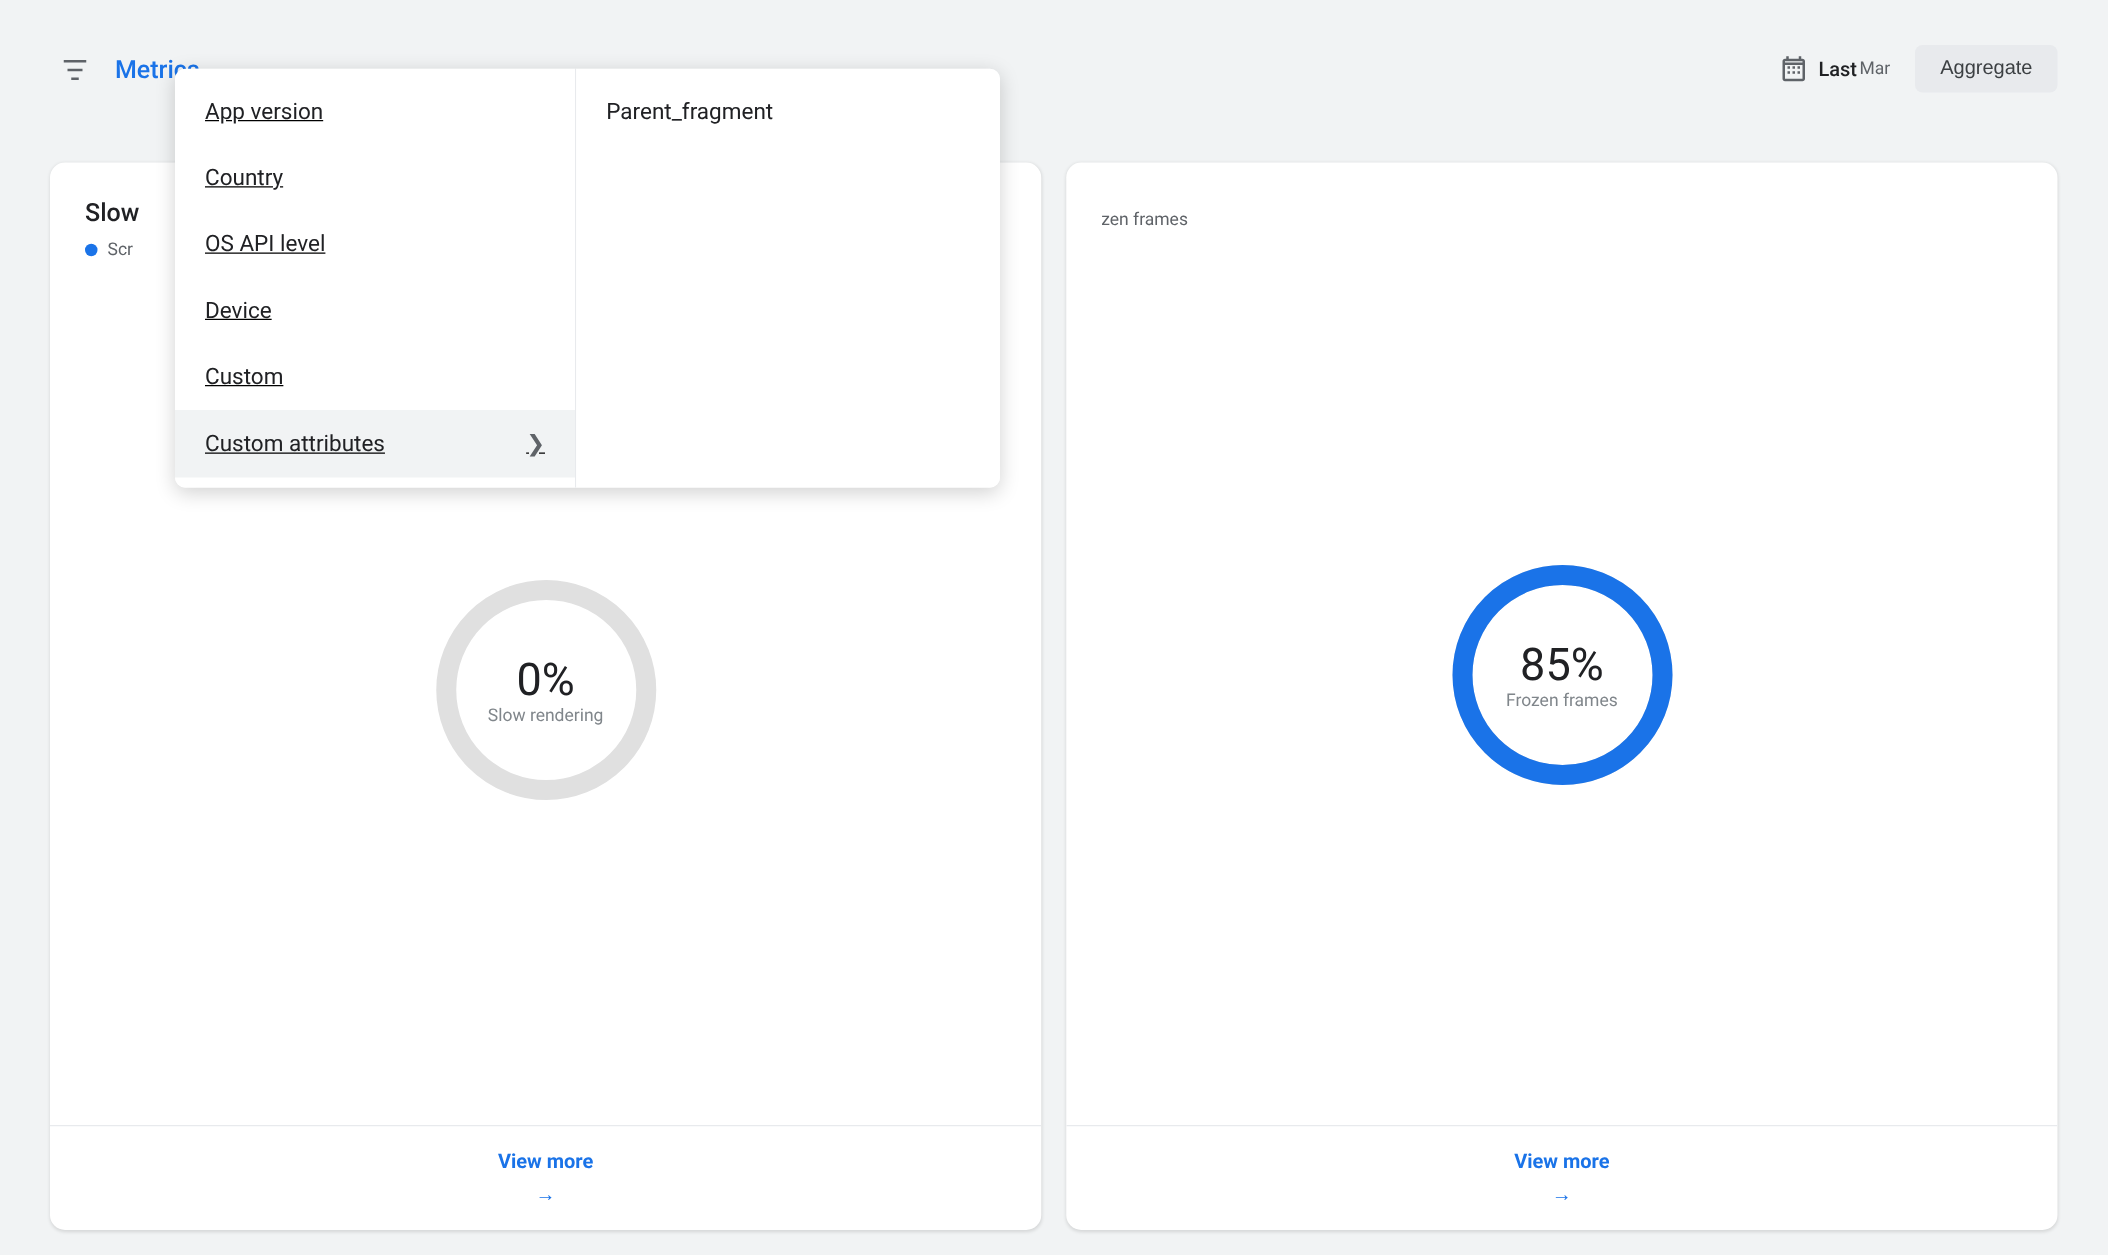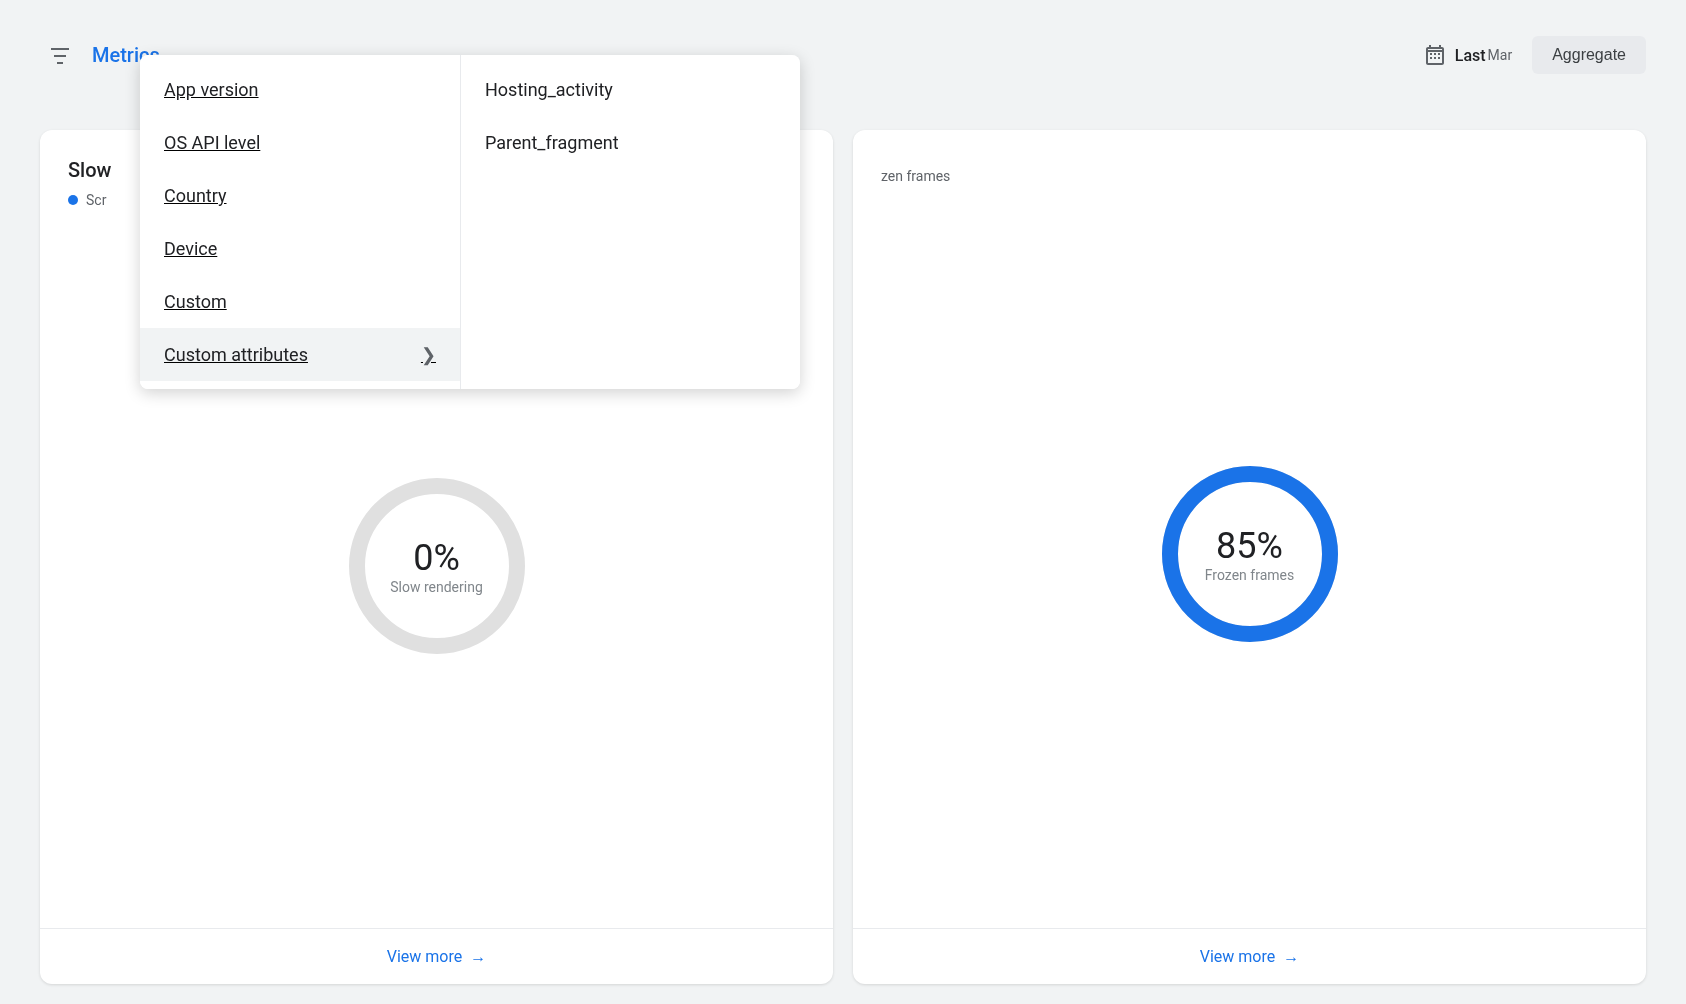"Hosting_activity" div.sub-menu-item { html: <div>Hosting_activity</div> -> none }
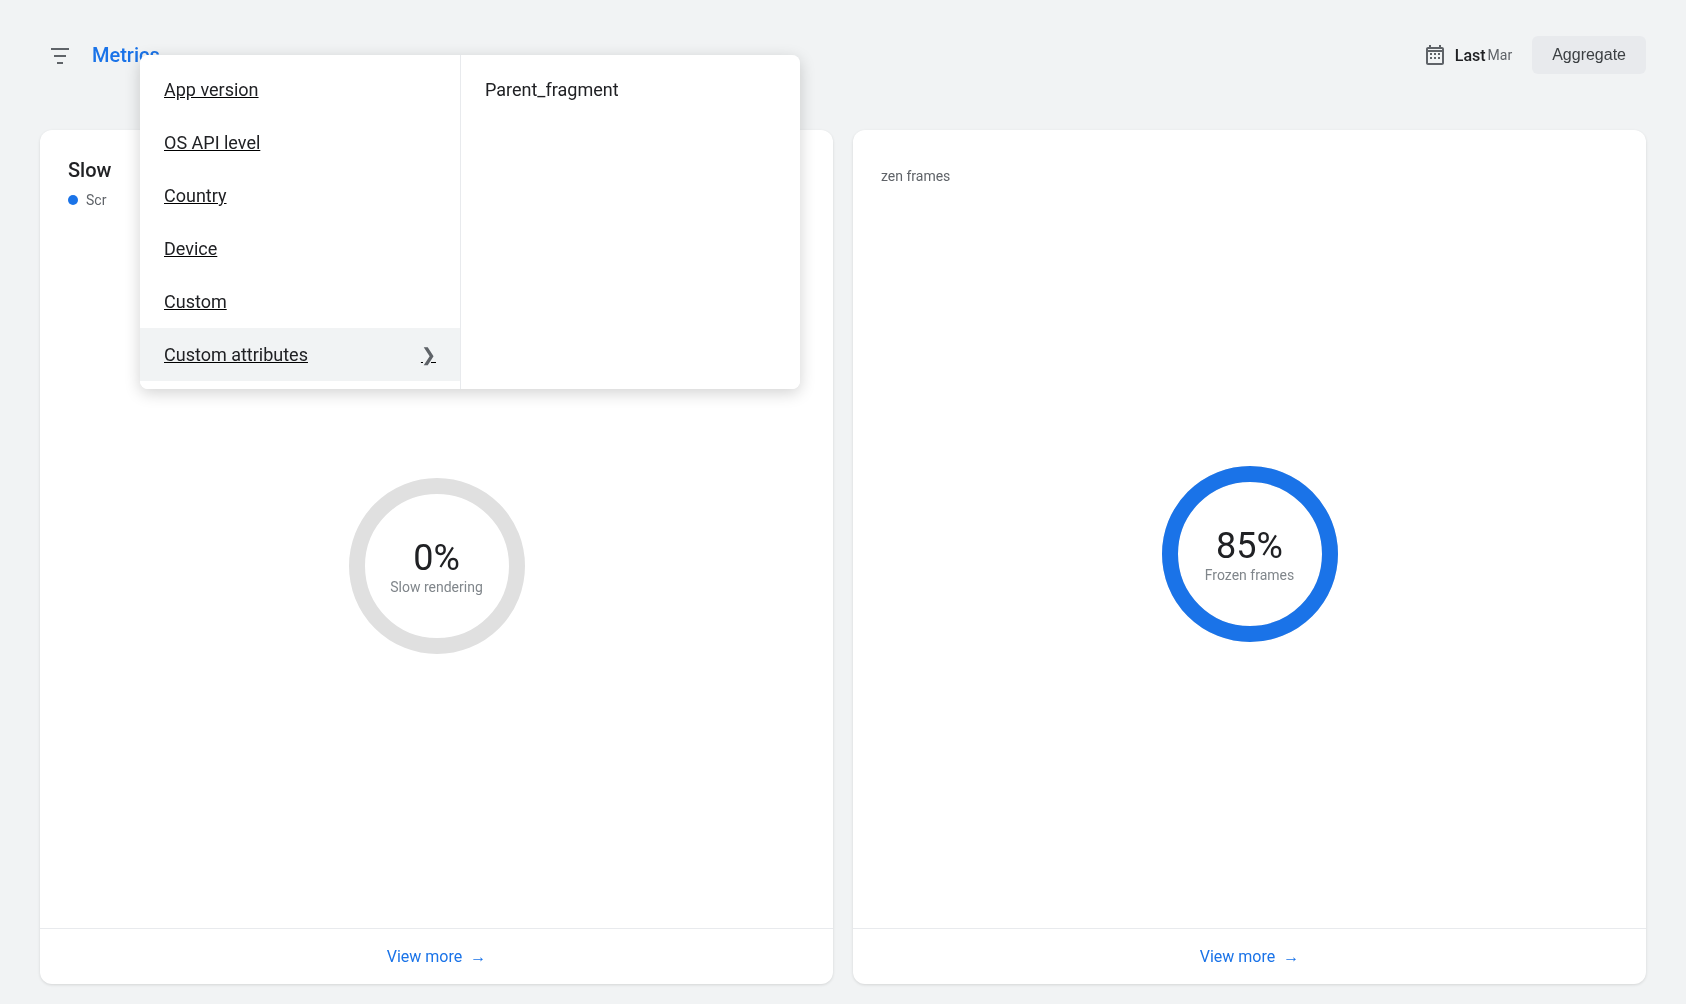"OS API level" div.menu-item { order: before "Country" -> after "Country" }
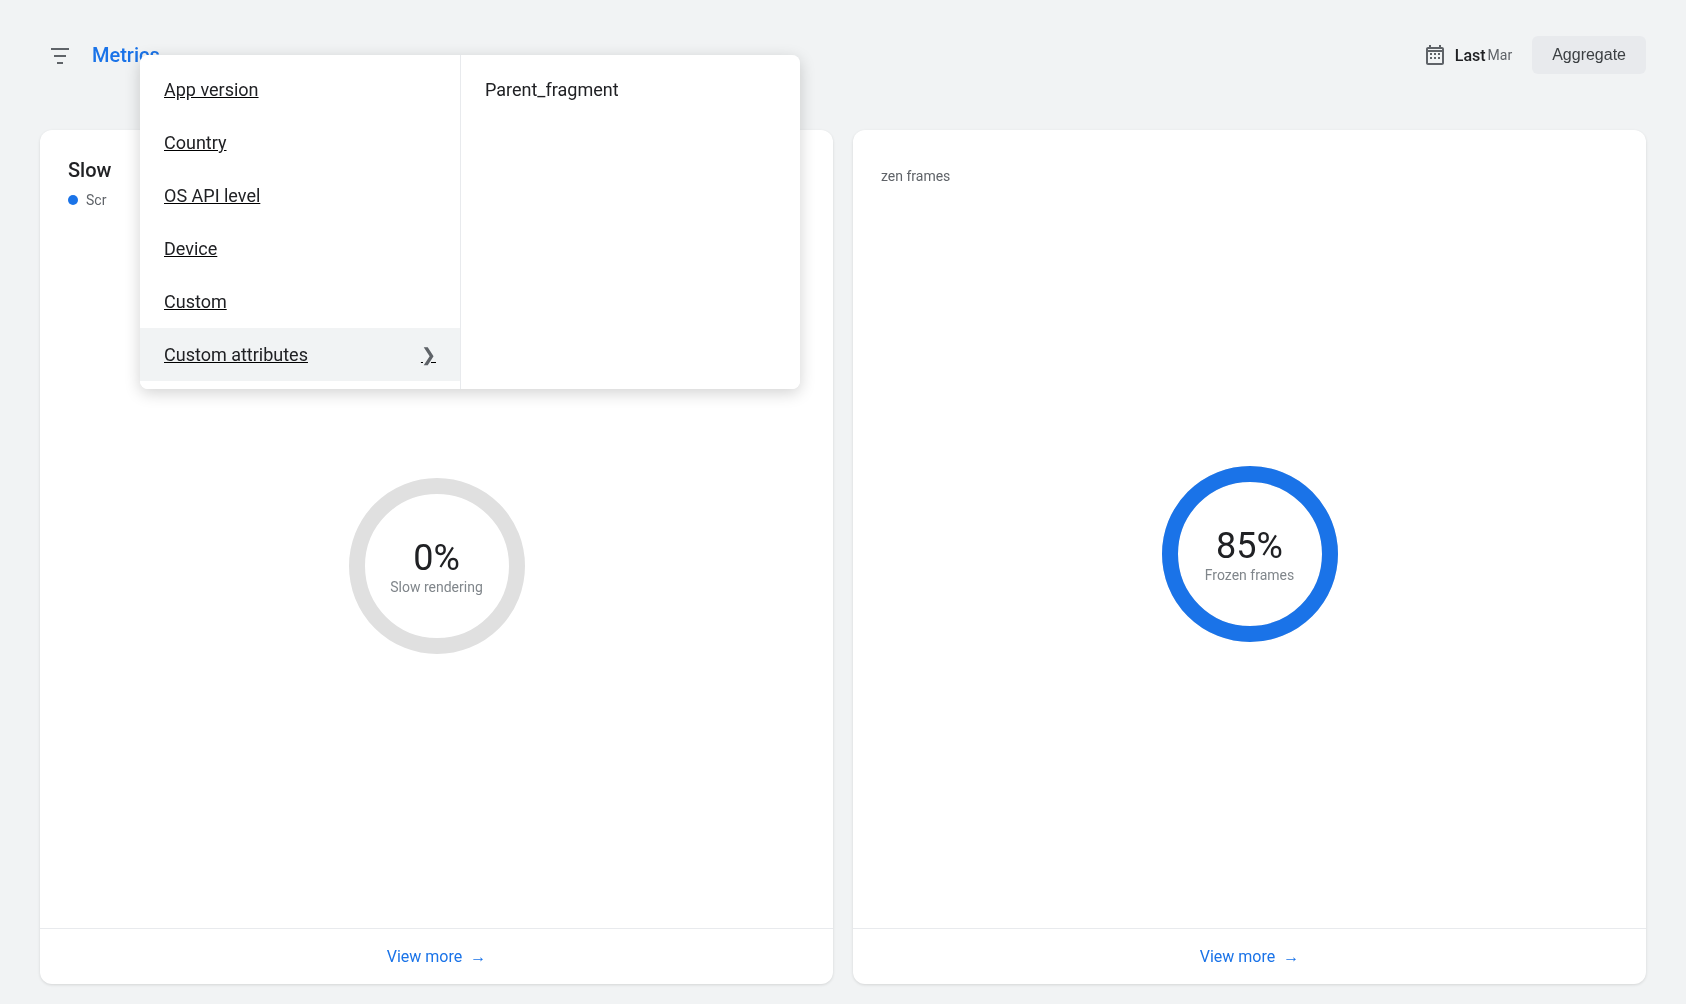"View more" .view-more-link { flex-direction: none -> column; font-weight: 400 -> 700 }
